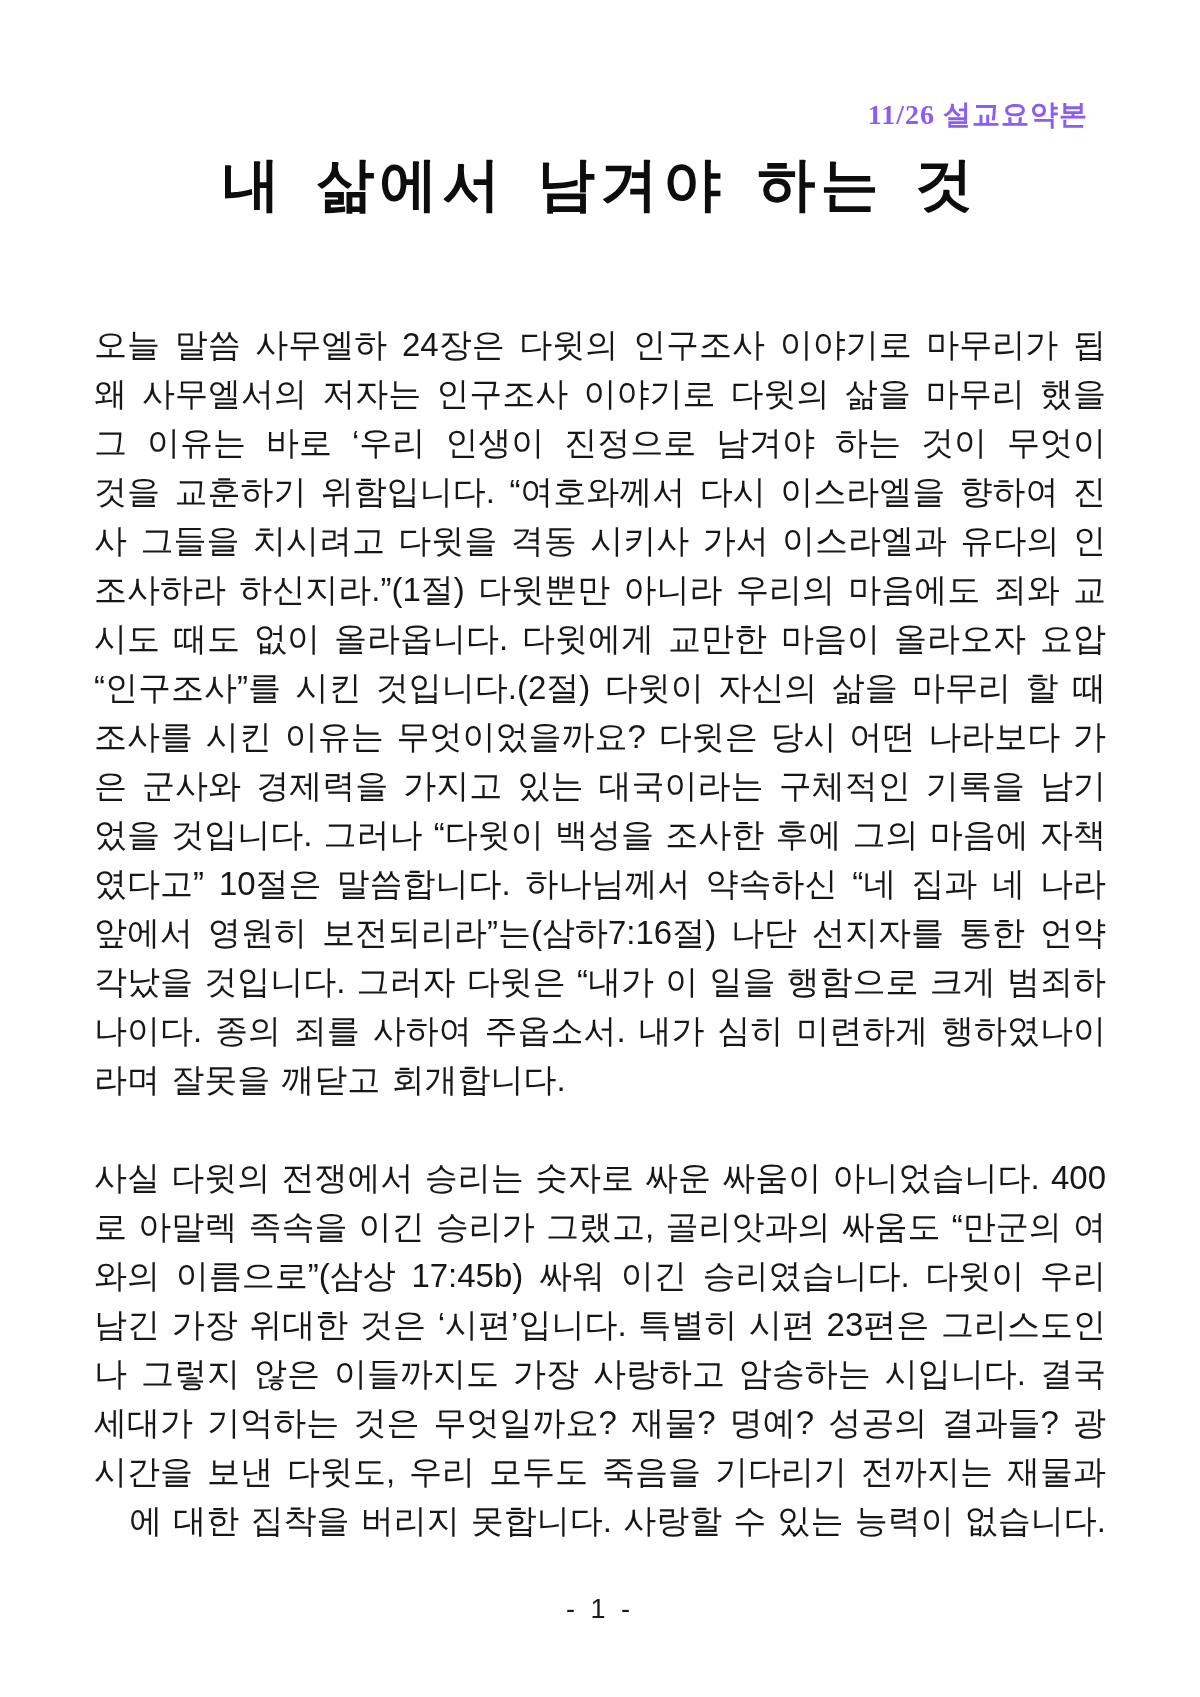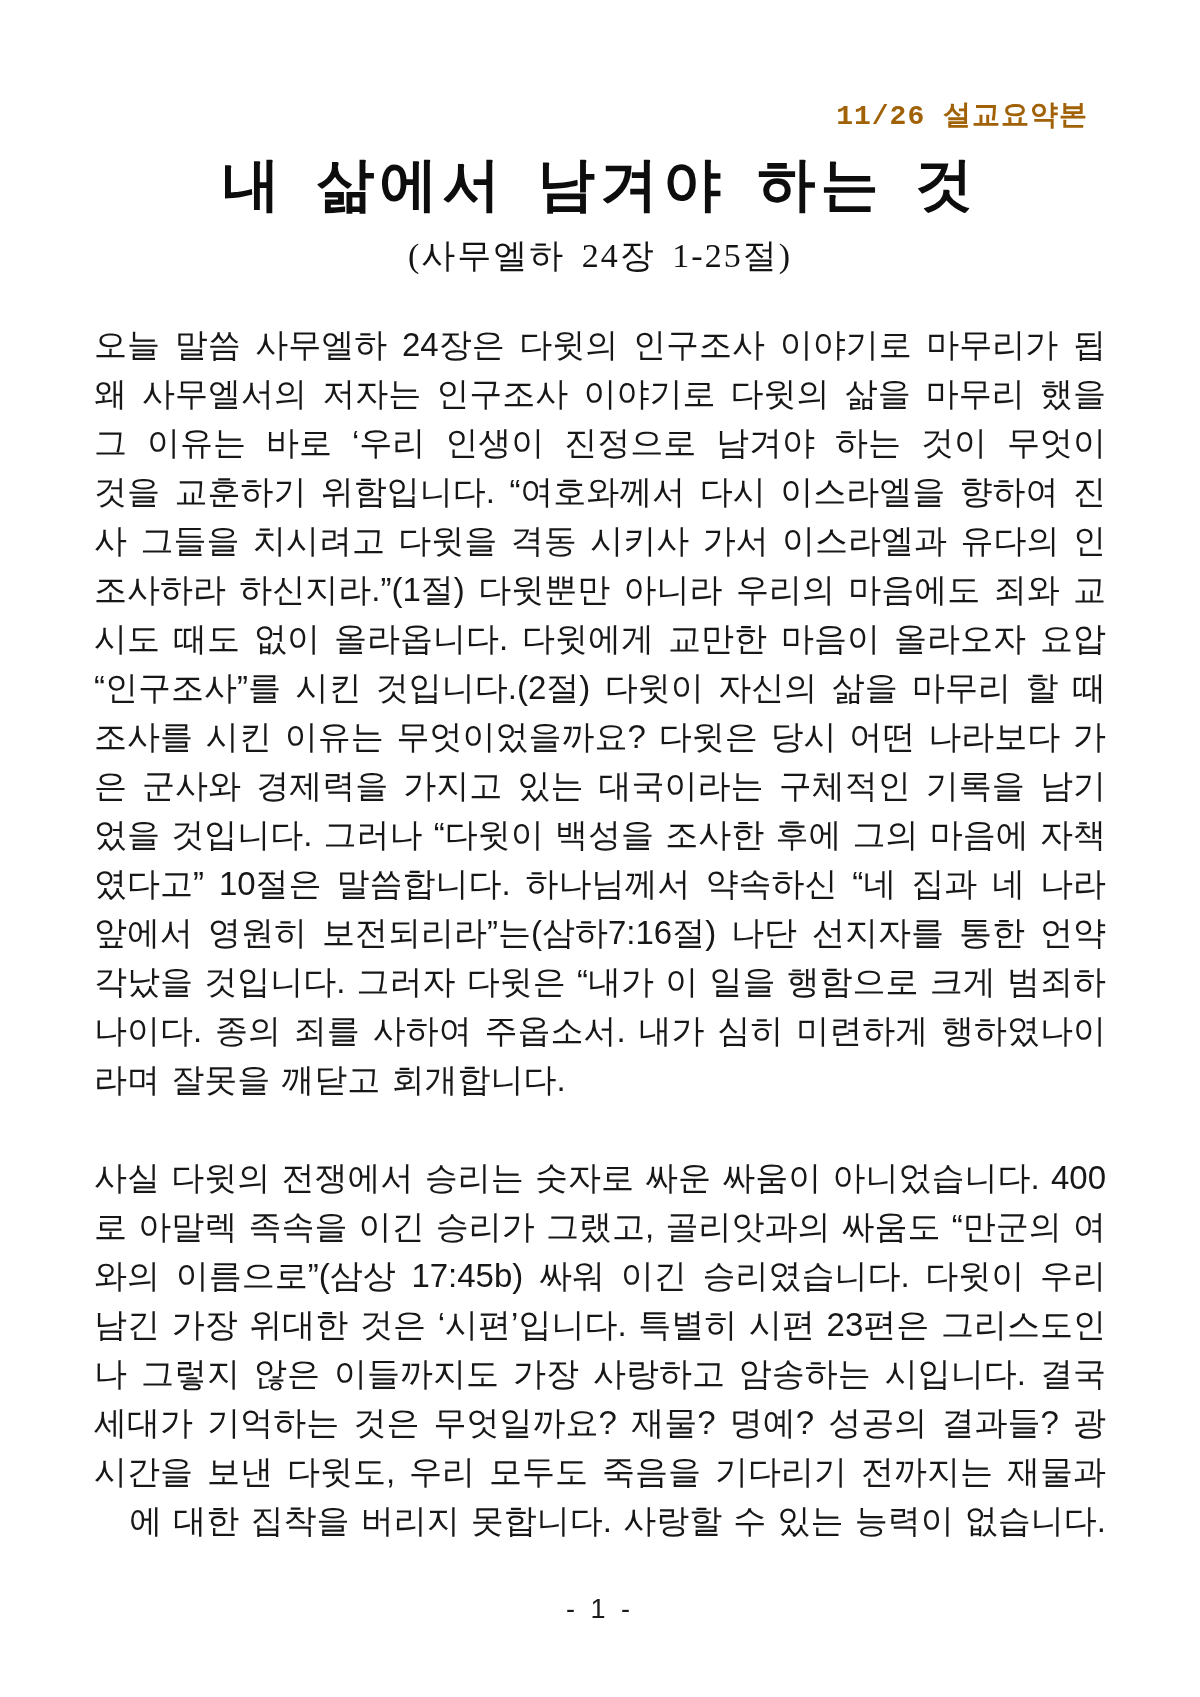"11/26 설교요약본" .header-note { color: #a16207 -> #8b5cf6; font-family: Liberation Mono, monospace -> Liberation Serif, serif }
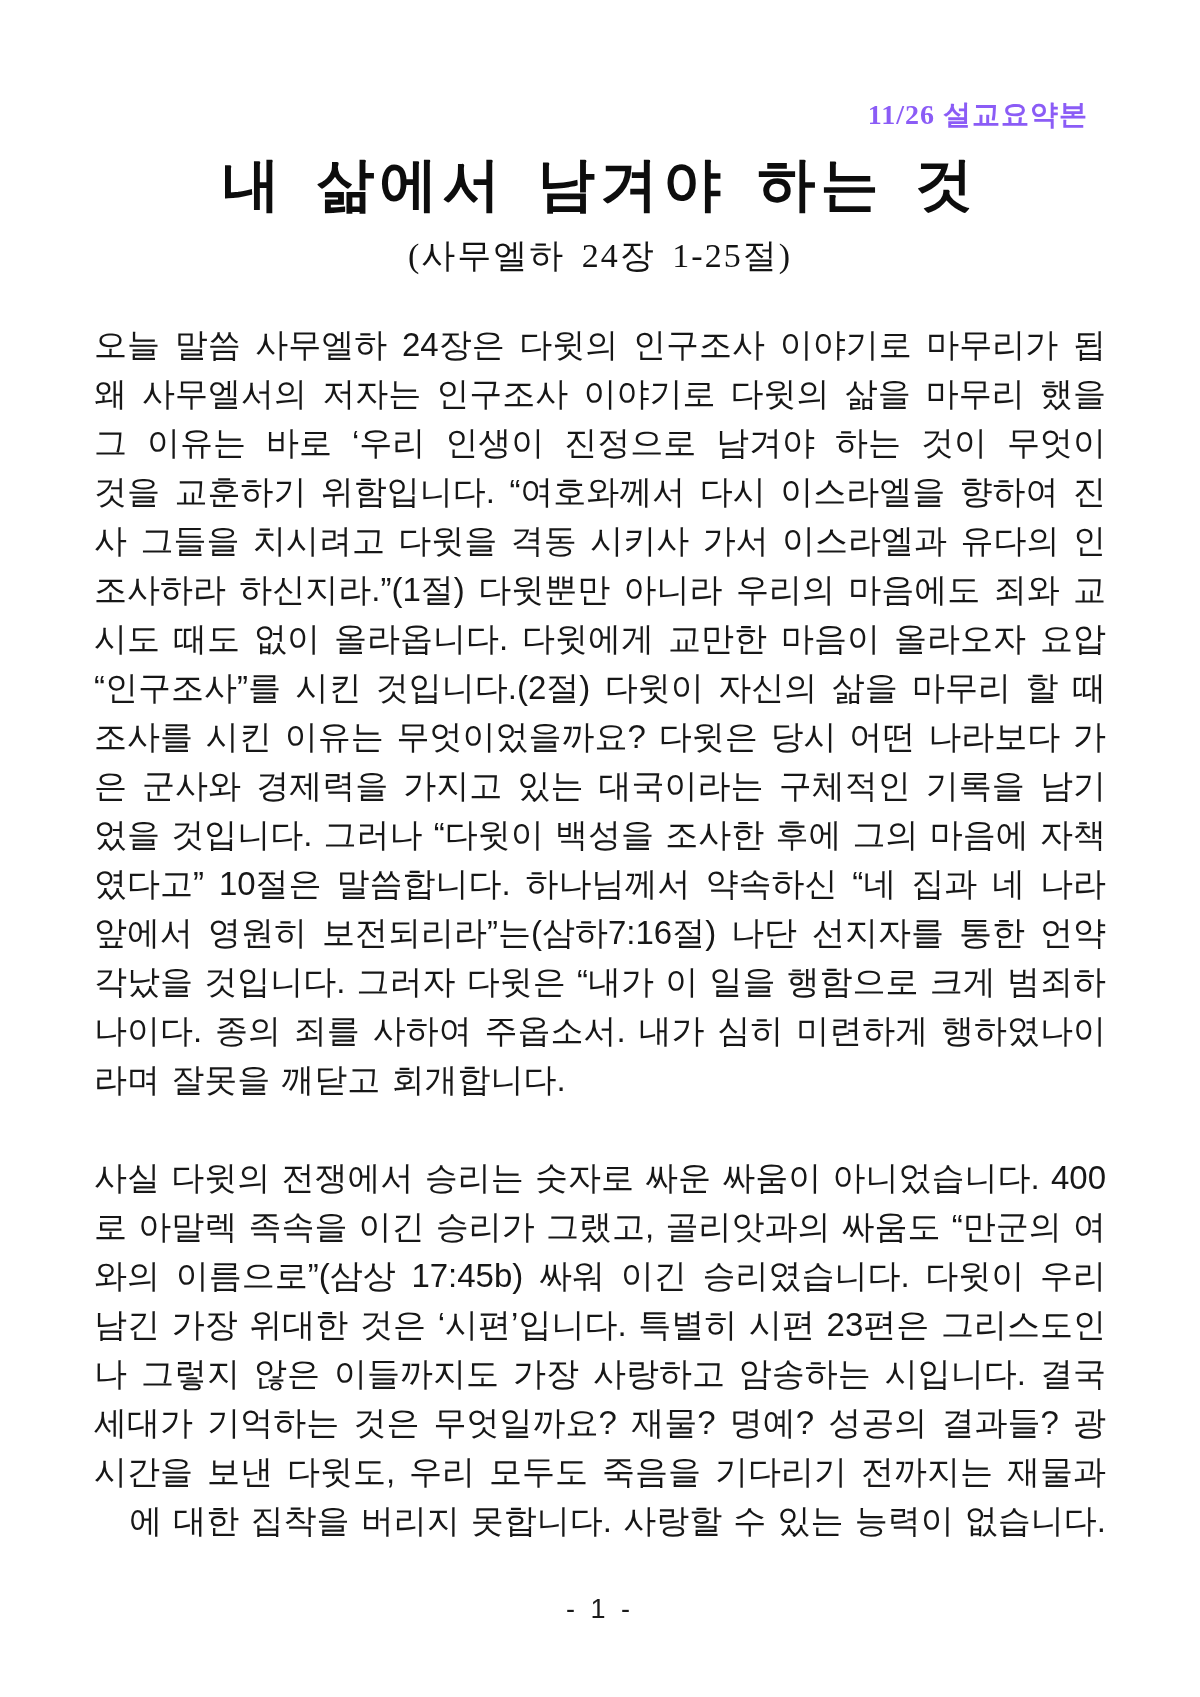"(사무엘하 24장 1-25절)" div.doc-subtitle { html: <div>(사무엘하 24장 1-25절)</div> -> none }
